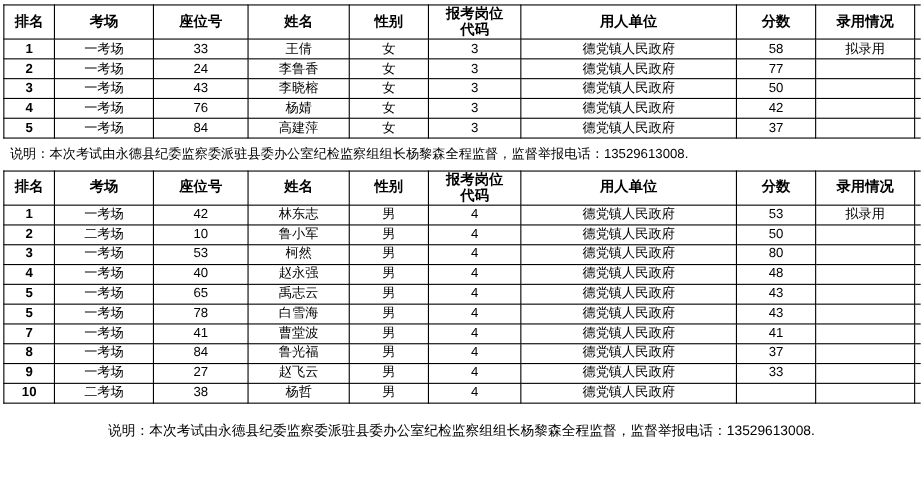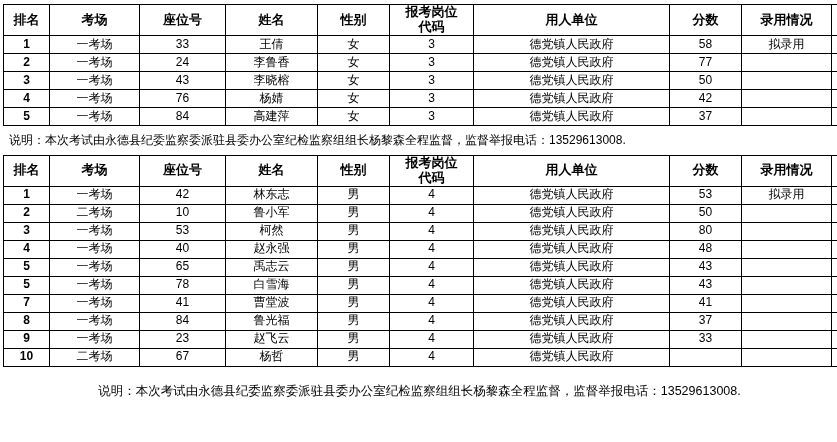"23" td { text: 23 -> 27 }
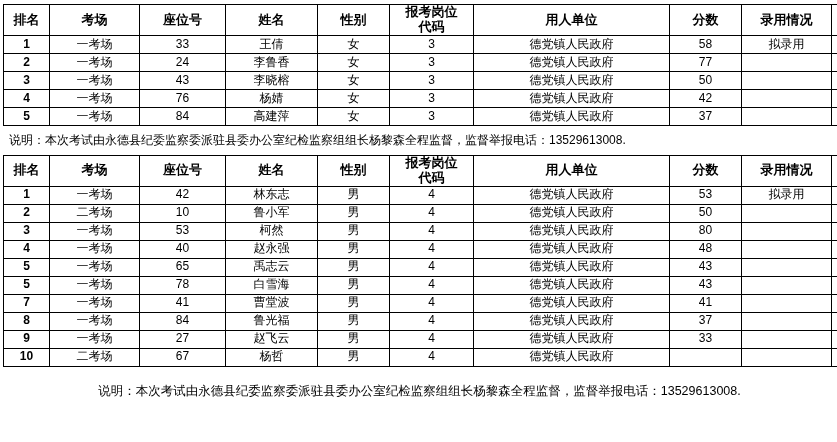"67" td { text: 67 -> 38 }
